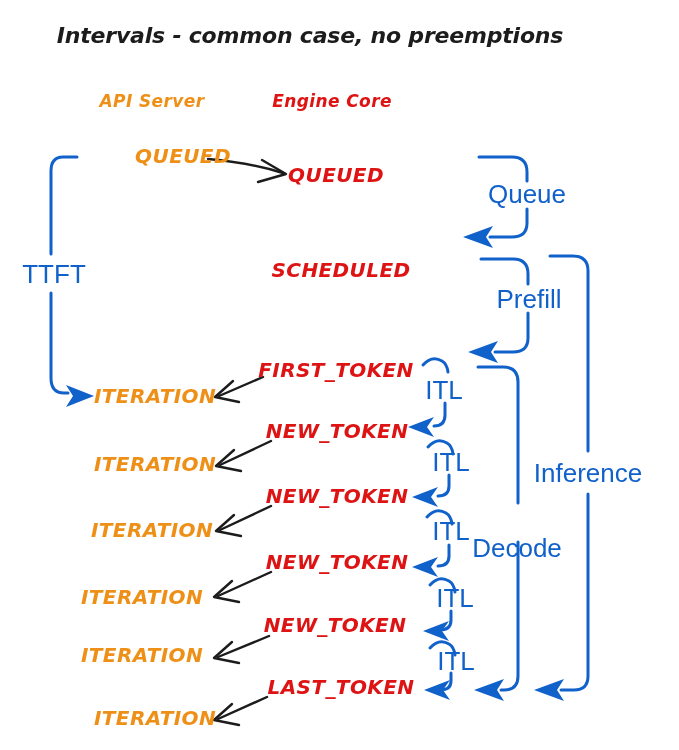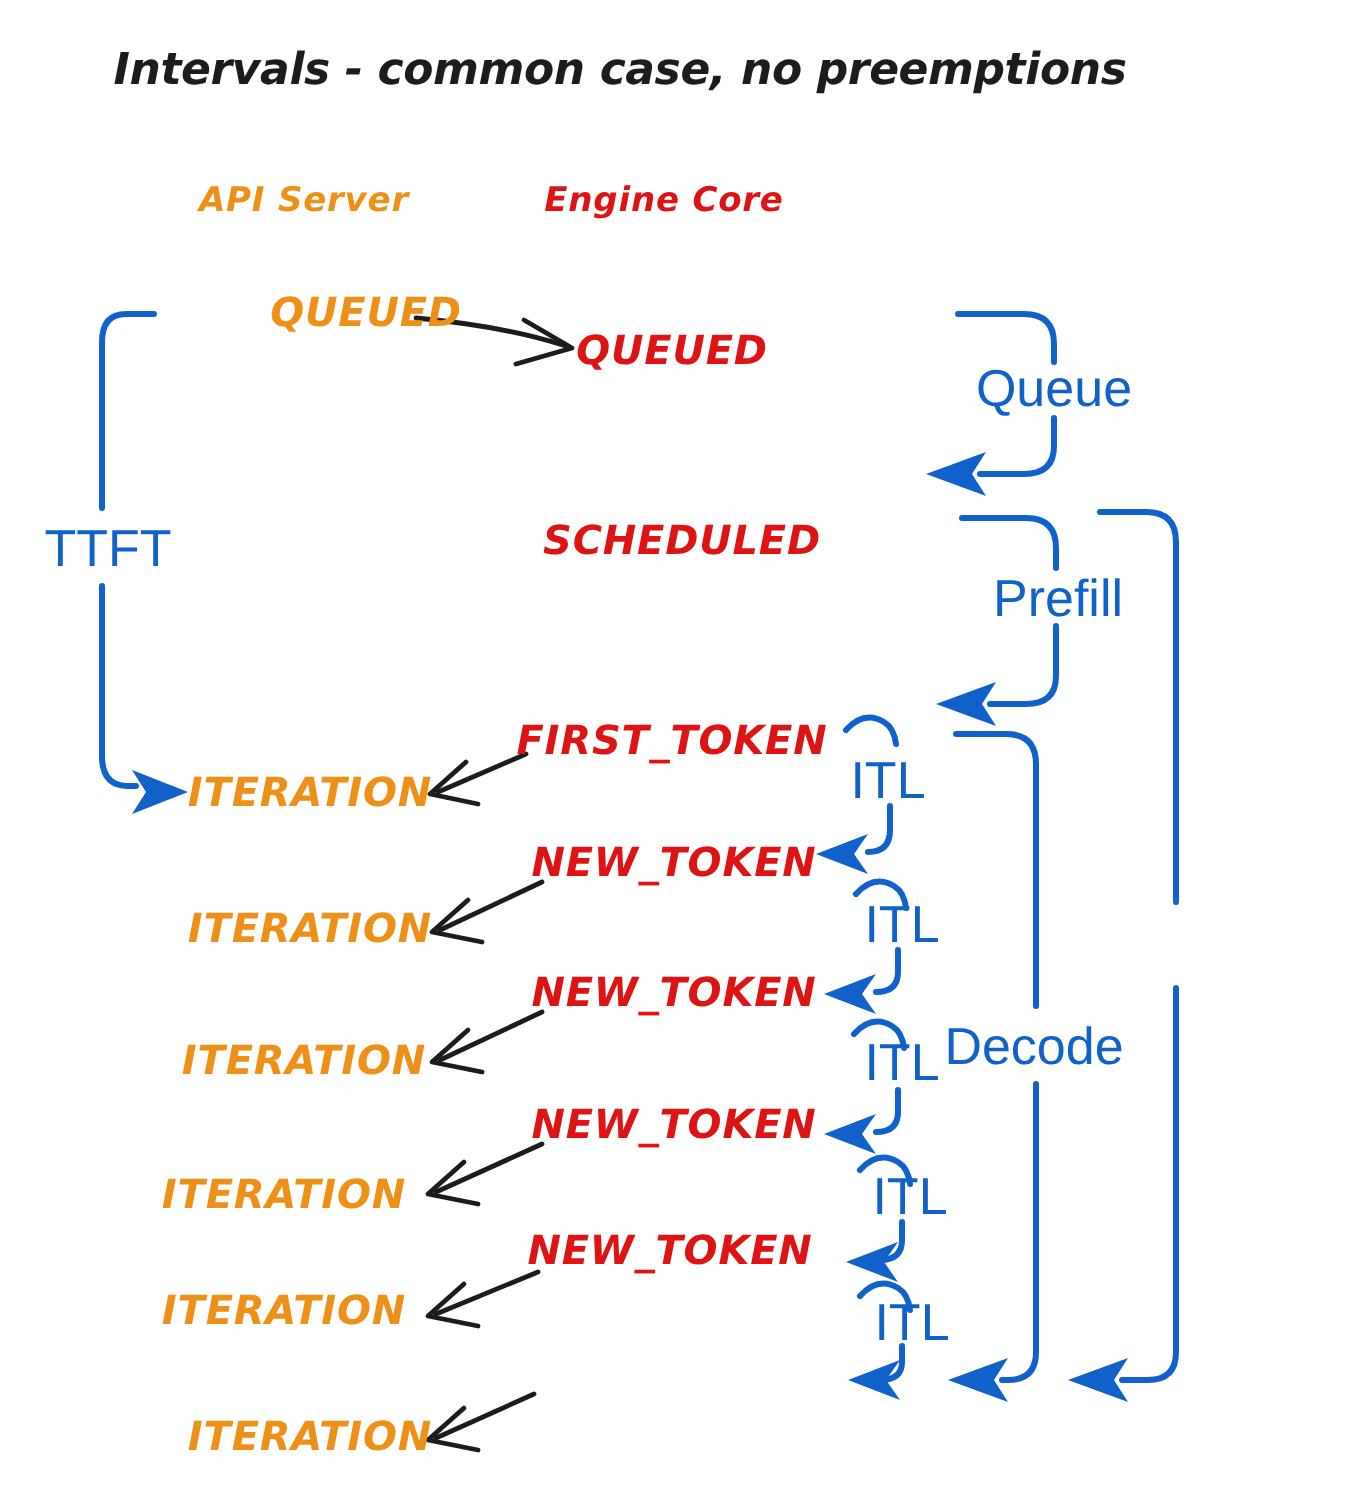"Inference" div.lbl { html: none -> <div>Inference</div> }
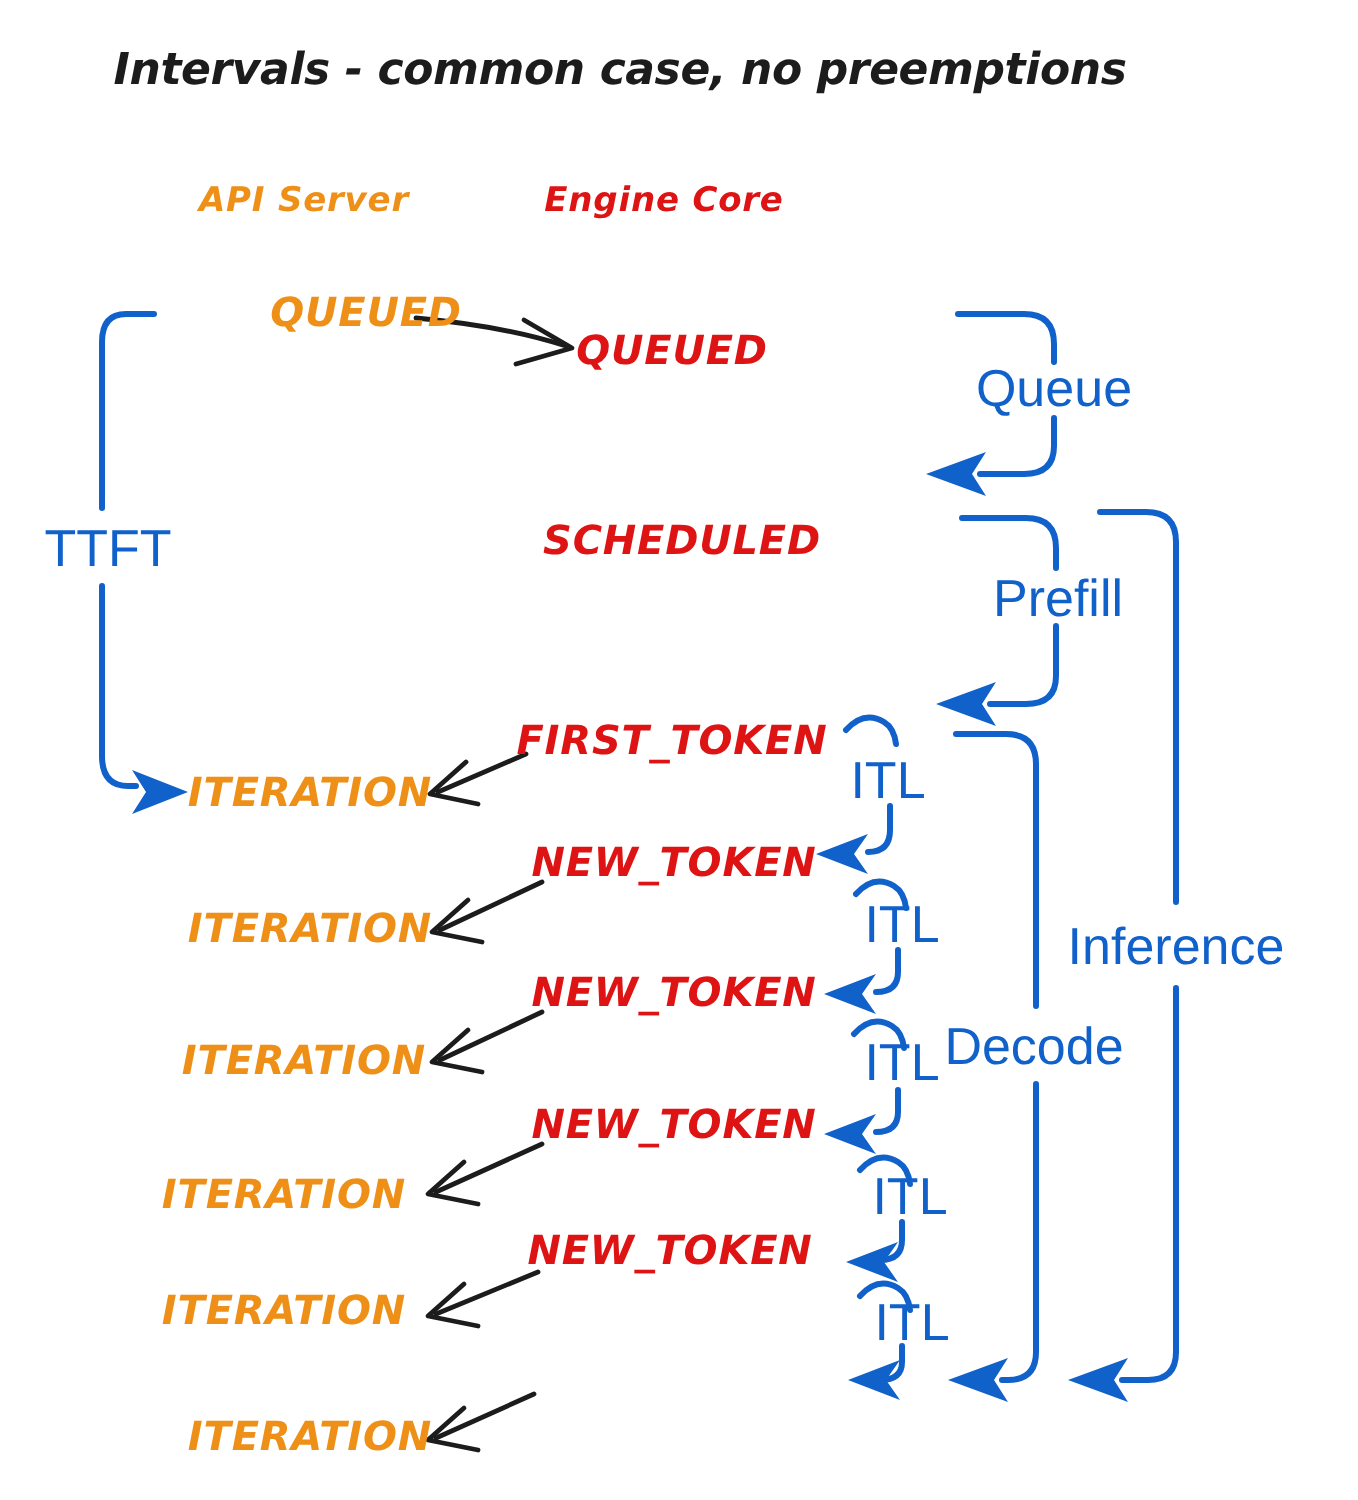"Decode" div.lbl { top: 523px -> 548px }
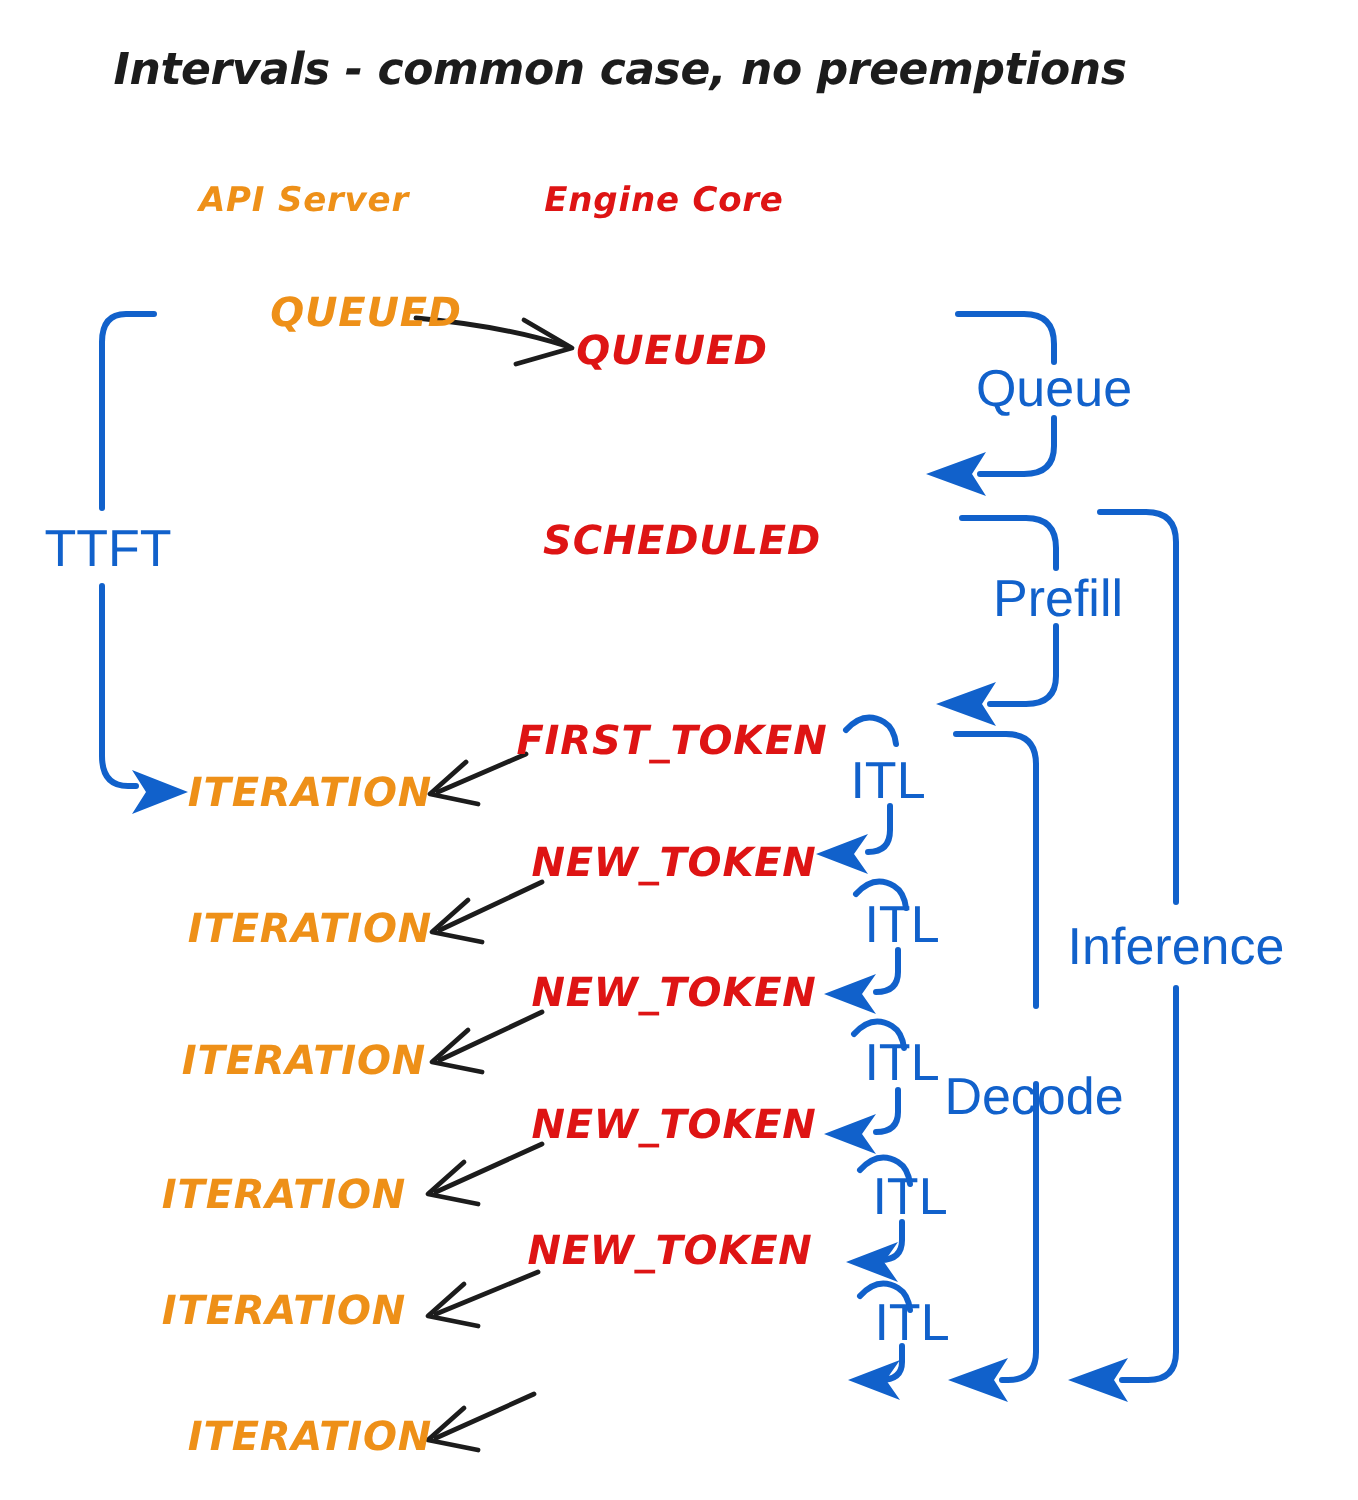"LAST_TOKEN" div.lbl { html: none -> <div>LAST_TOKEN</div> }
